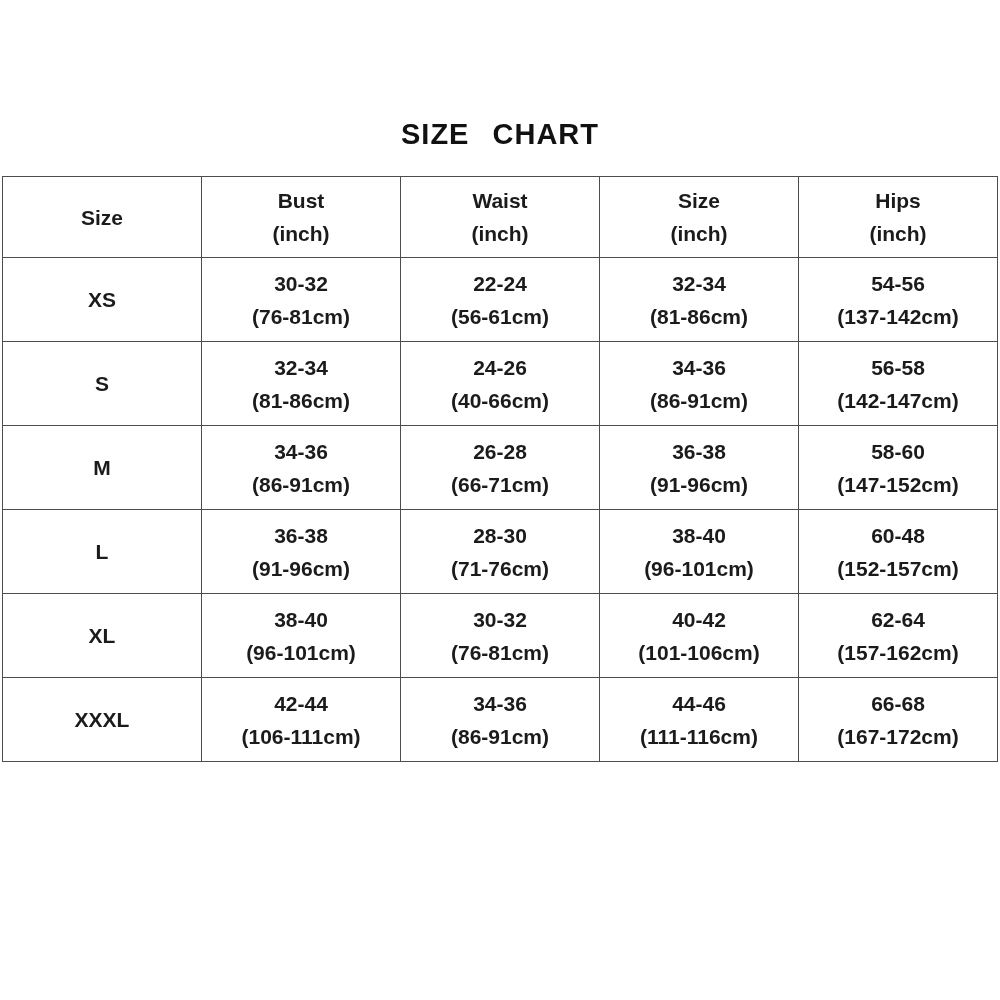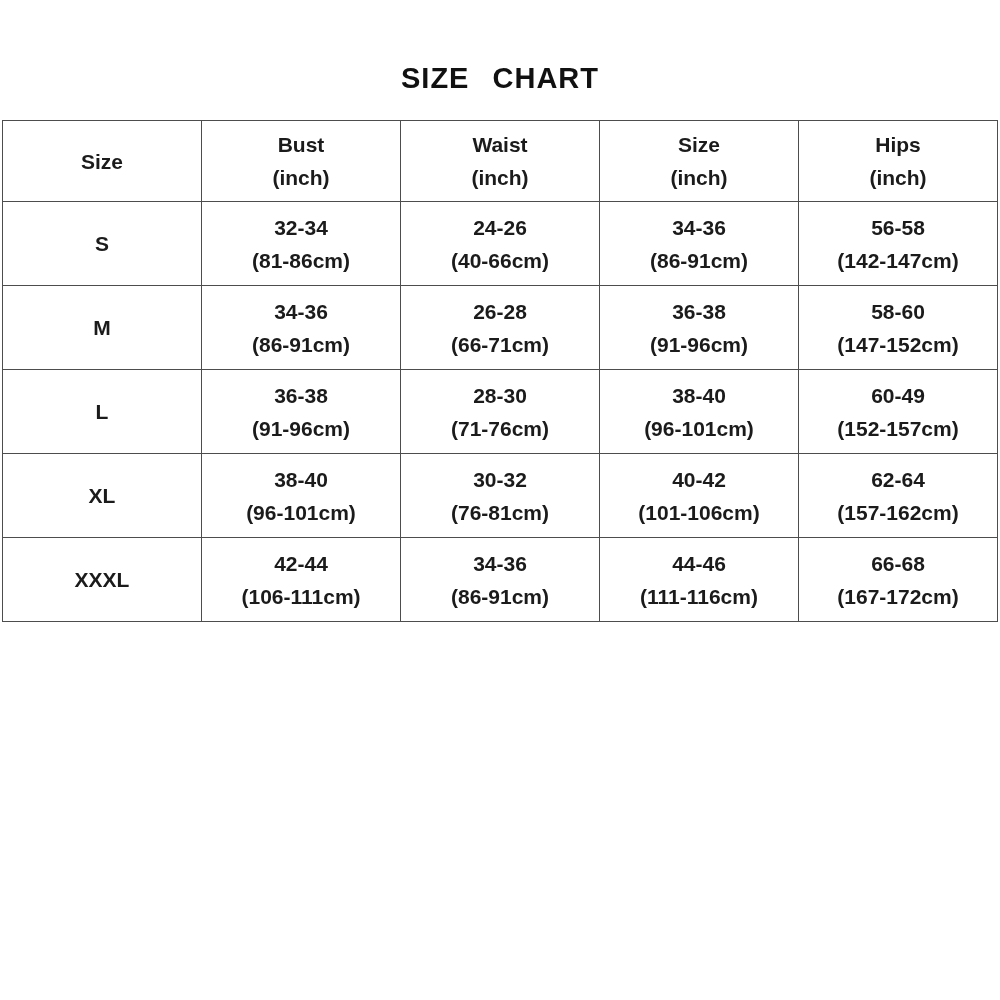"SIZE CHART" .title { padding-top: 62px -> 118px }
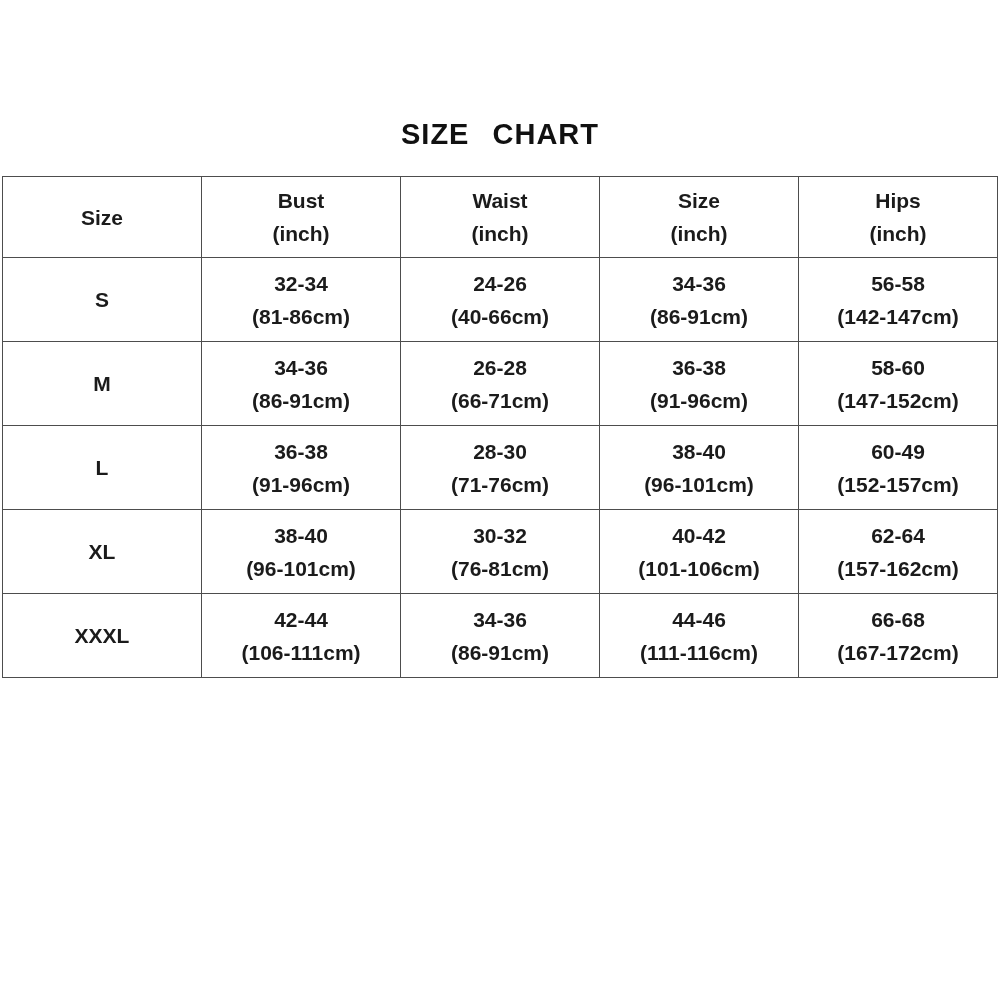"XS" tr { html: none -> <tr> <td>XS</td> <td> <span>30-32</span> <span>(76-81cm)</span> </td> <td> <span>22-24</span> <span>(56-61cm)</span> </td> <td> <span>32-34</span> <span>(81-86cm)</span> </td> <td> <span>54-56</span> <span>(137-142cm)</span> </td> </tr> }
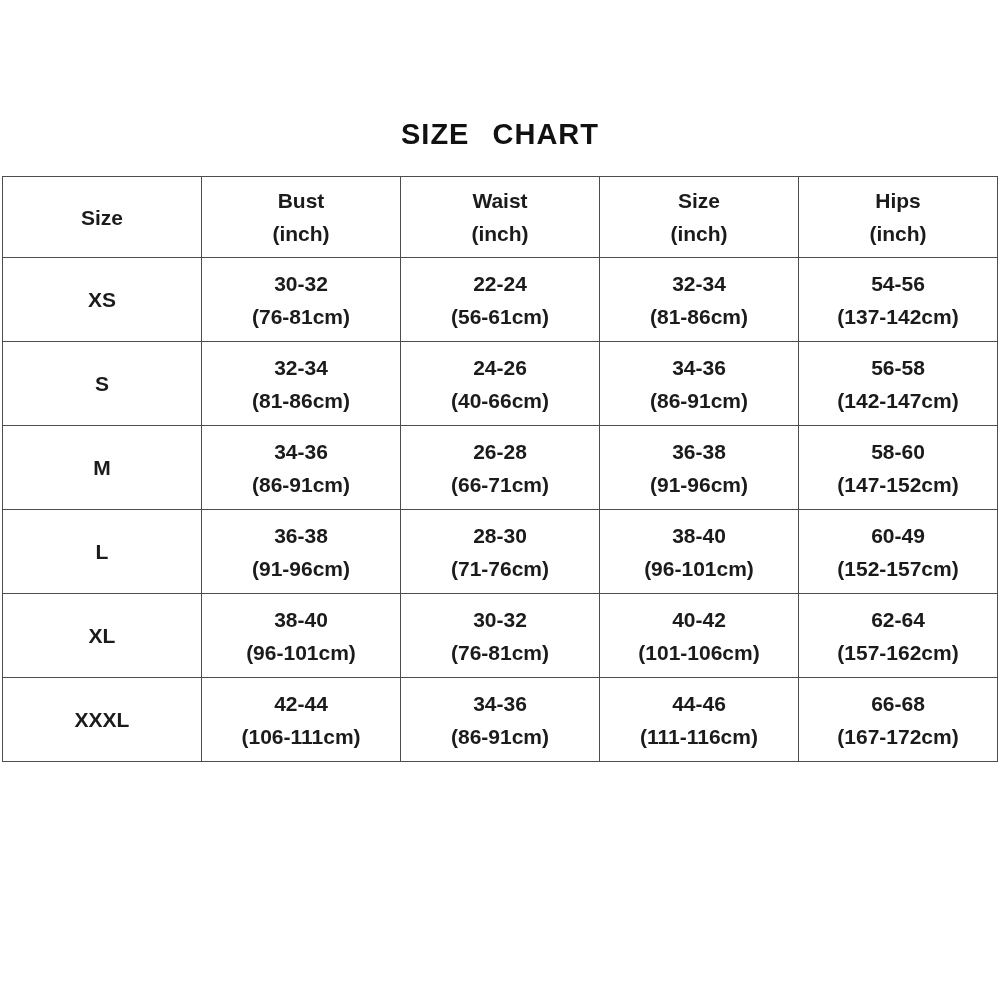"60-49" span.line { text: 60-49 -> 60-48 }
